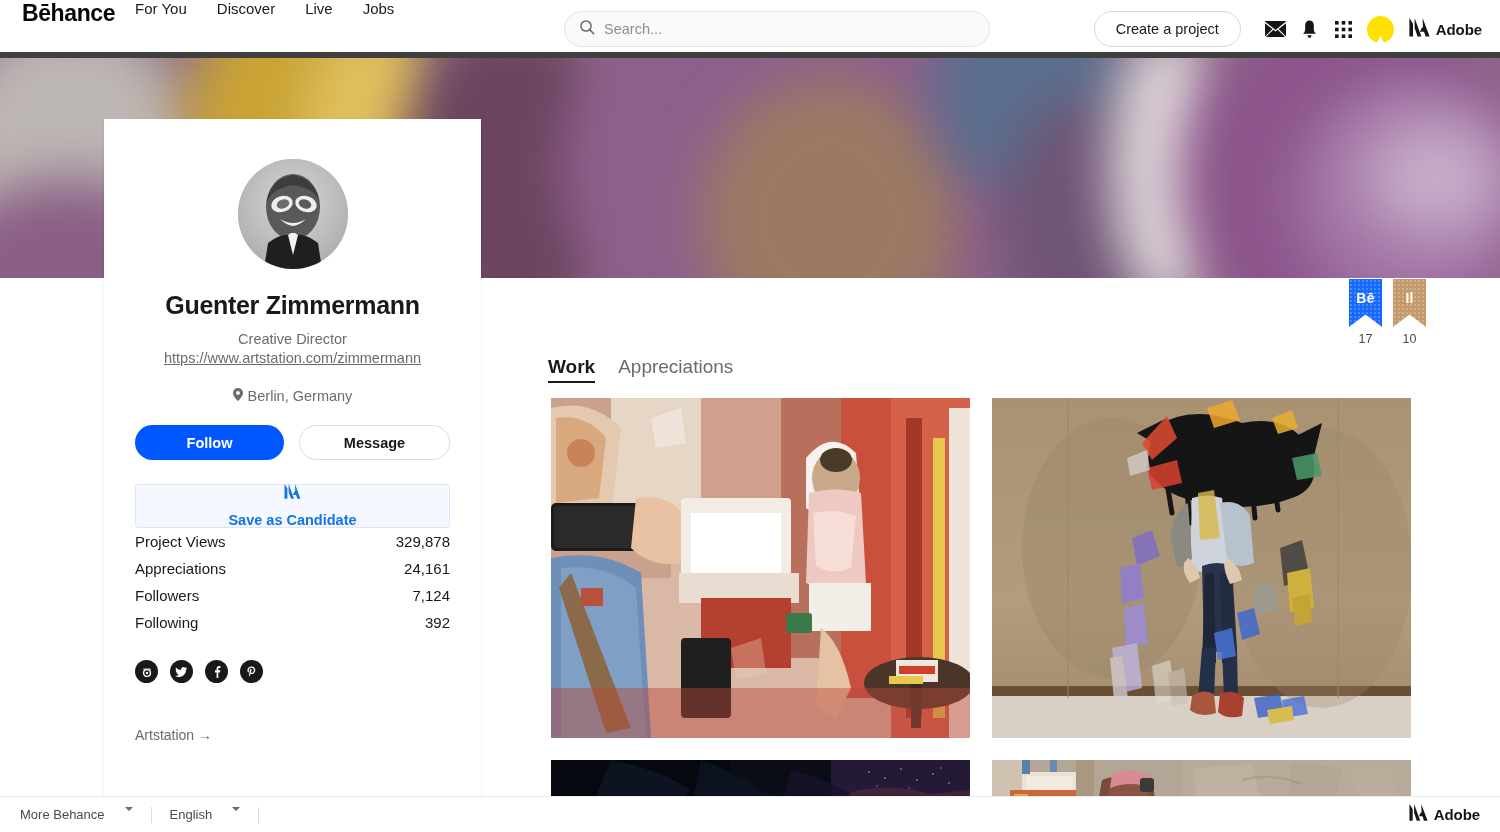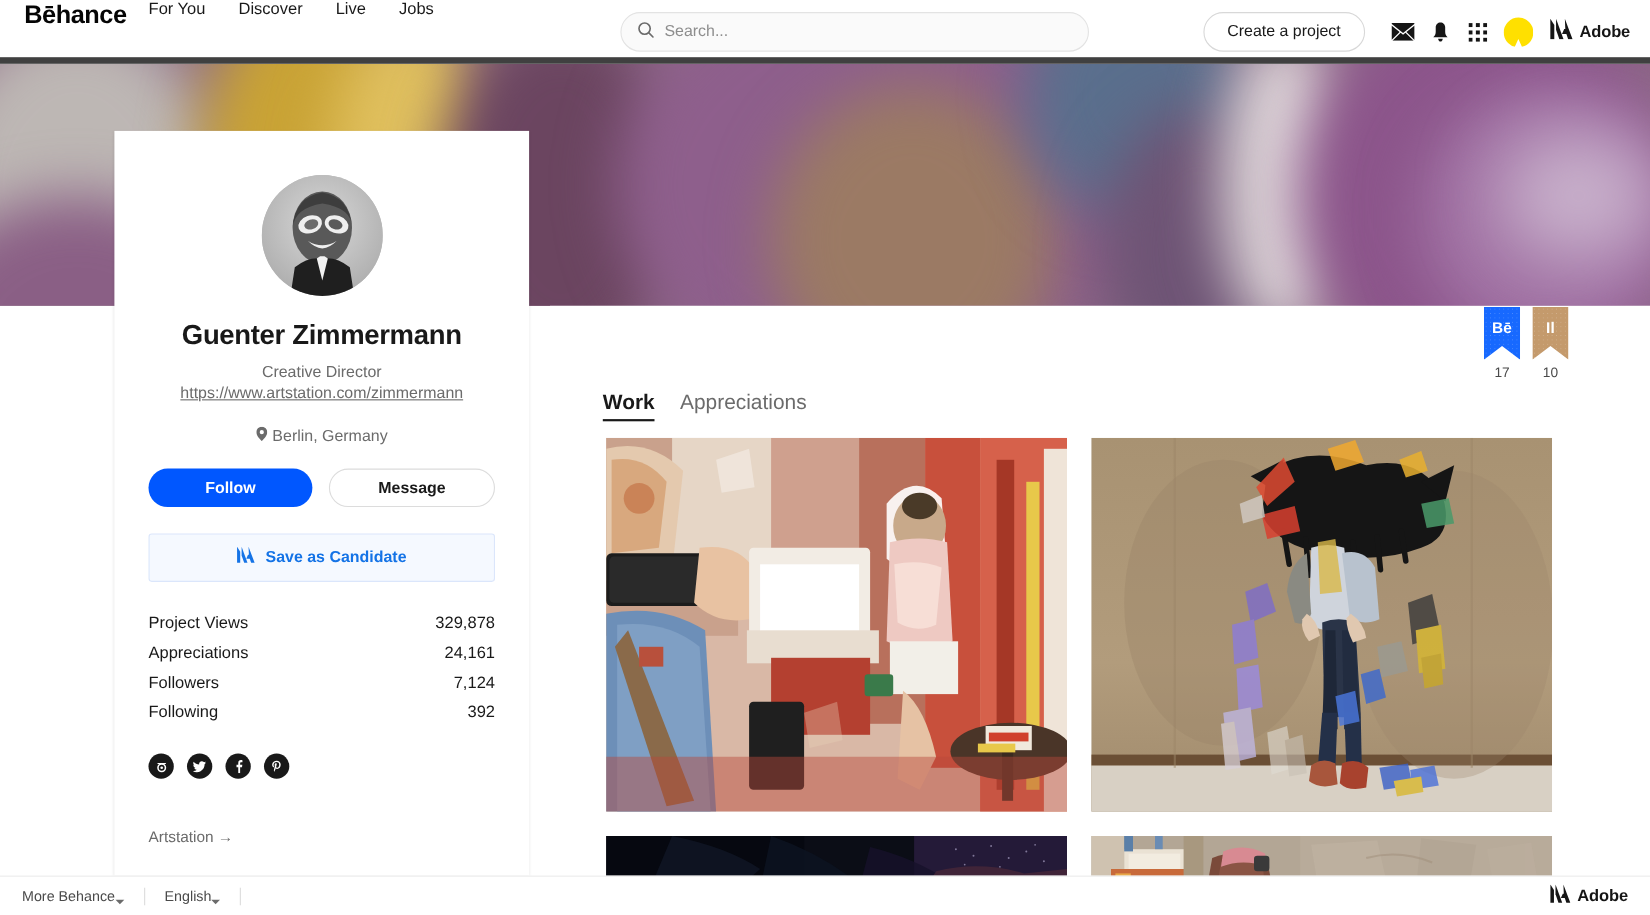"Save as Candidate" .save-candidate { flex-direction: none -> column }
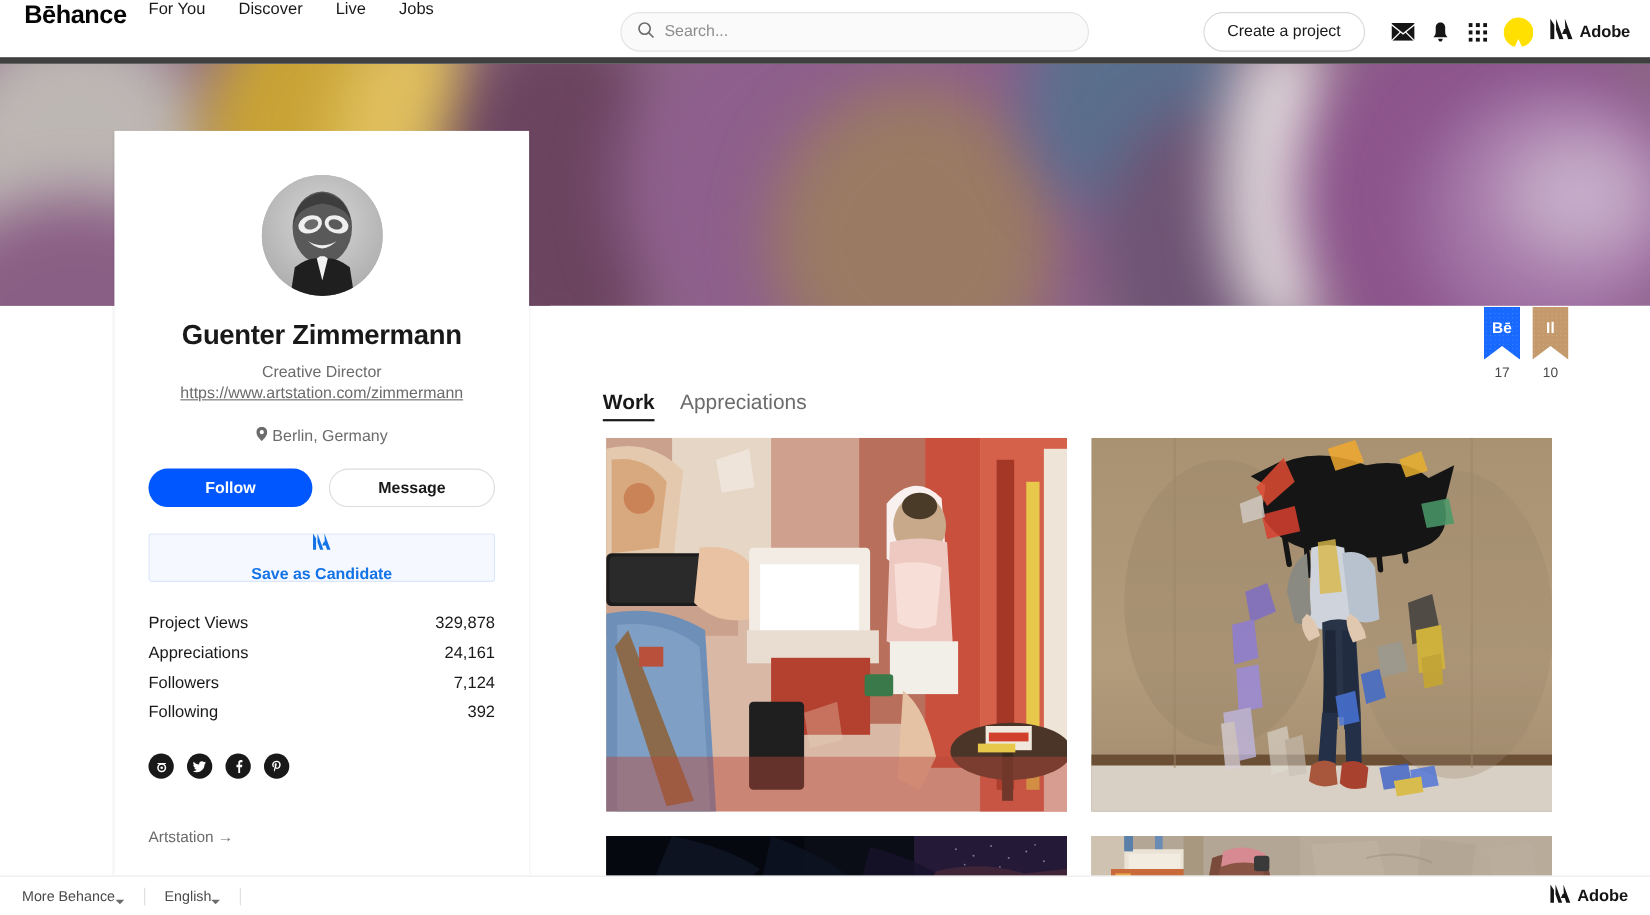"Project Views" .stats { margin-top: 24px -> none }
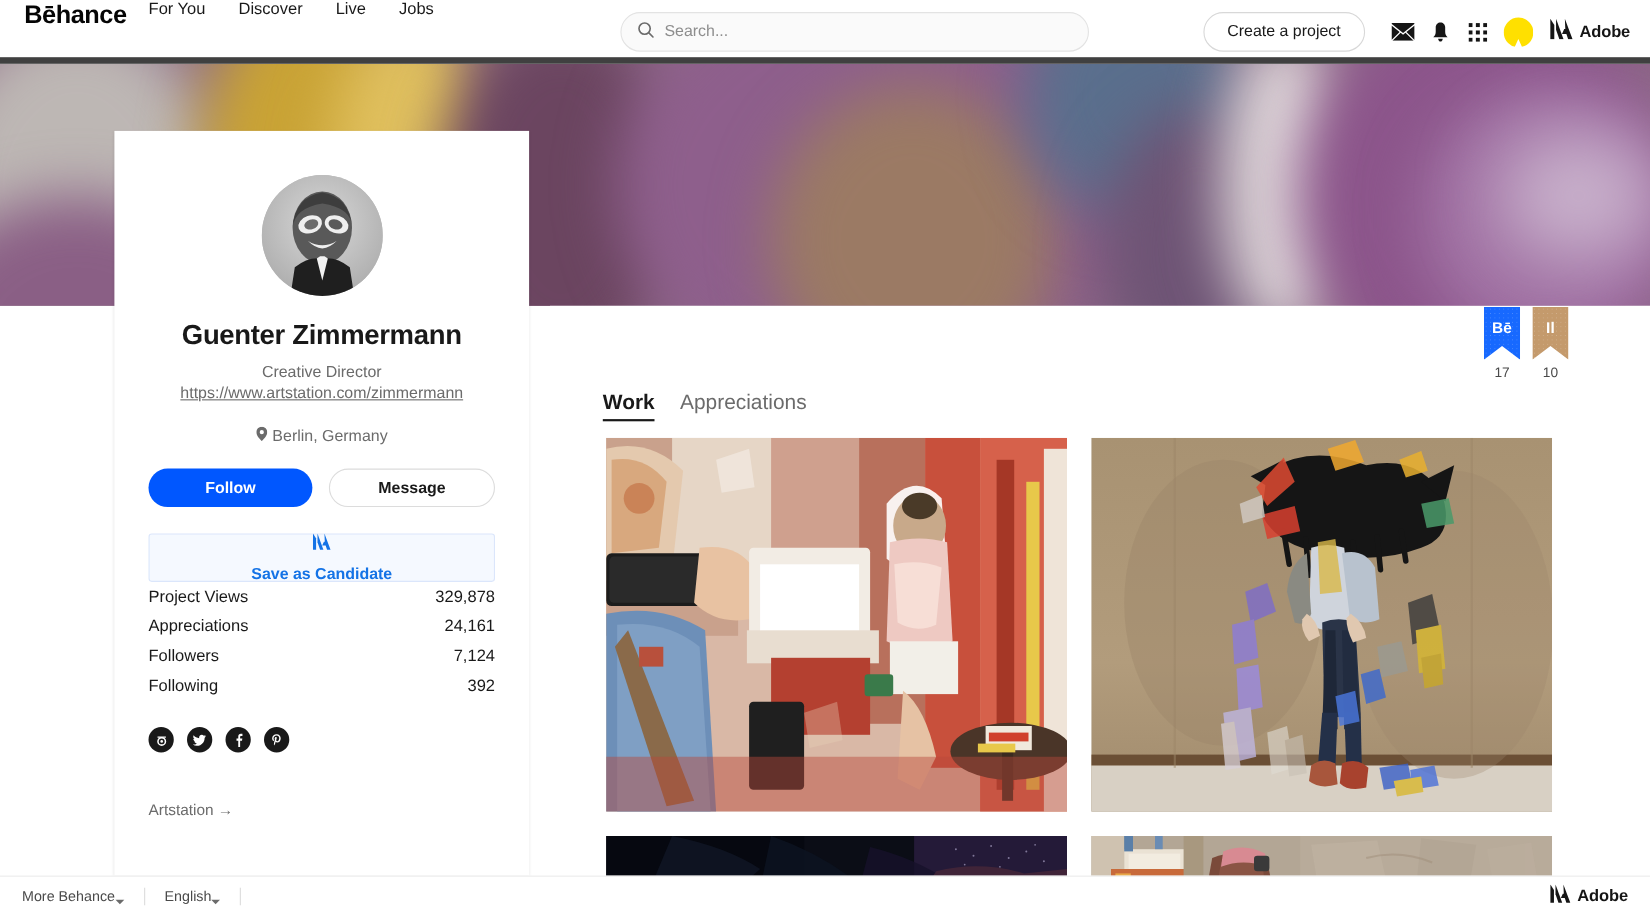"More Behance" .f-drop { align-items: flex-end -> flex-start; gap: 0 -> 20px }
